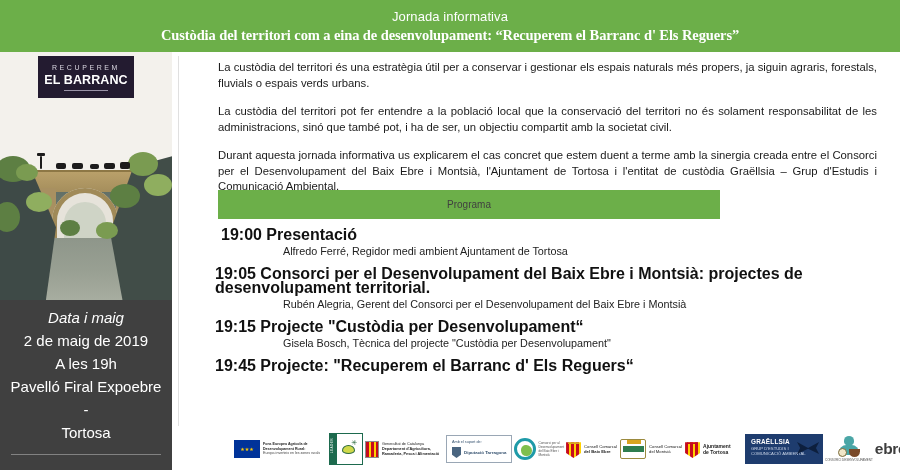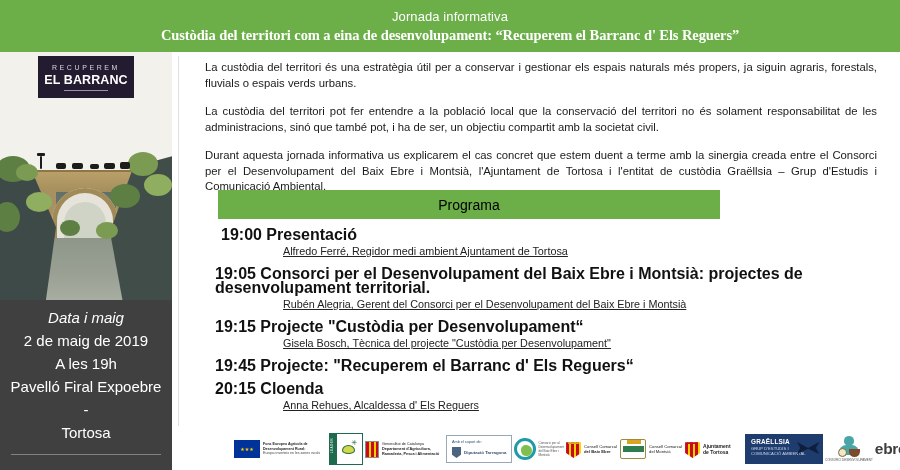"La custòdia del territori és" .para { margin-left: none -> 13px }
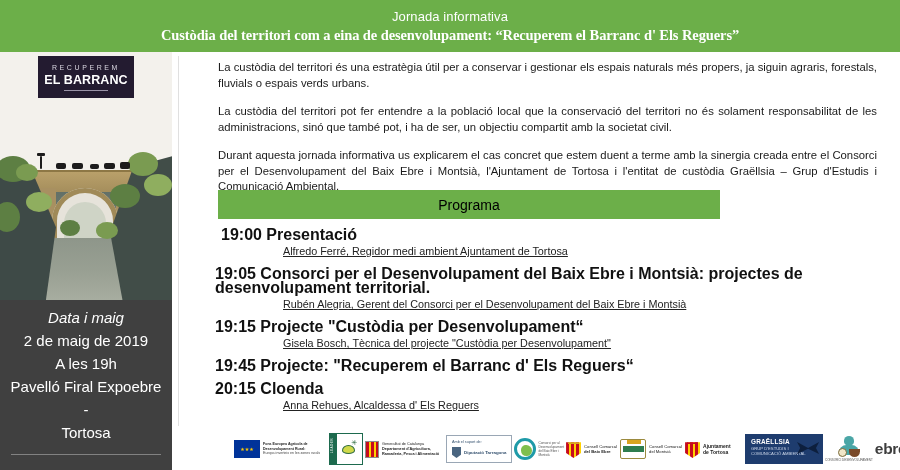"Programa" .programa-bar span { color: #000000 -> #404040; font-size: 14px -> 10px }
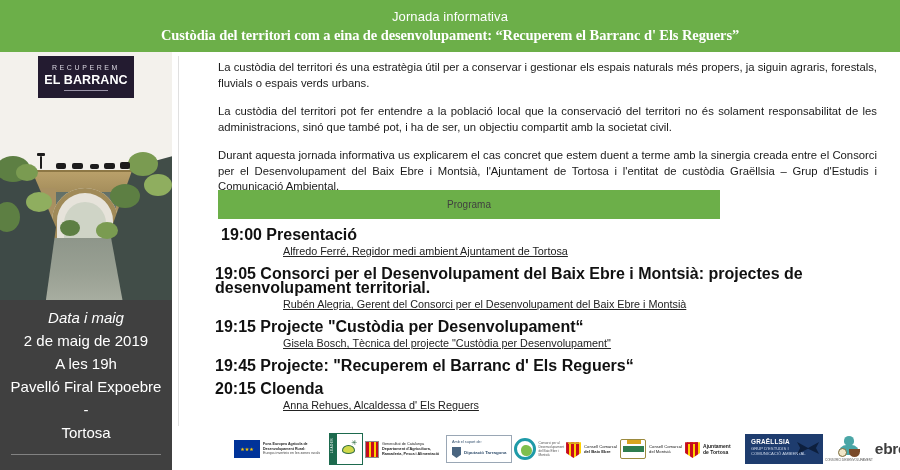"Alfredo Ferré, Regidor medi ambient" .item .sb { text-decoration: underline -> none }
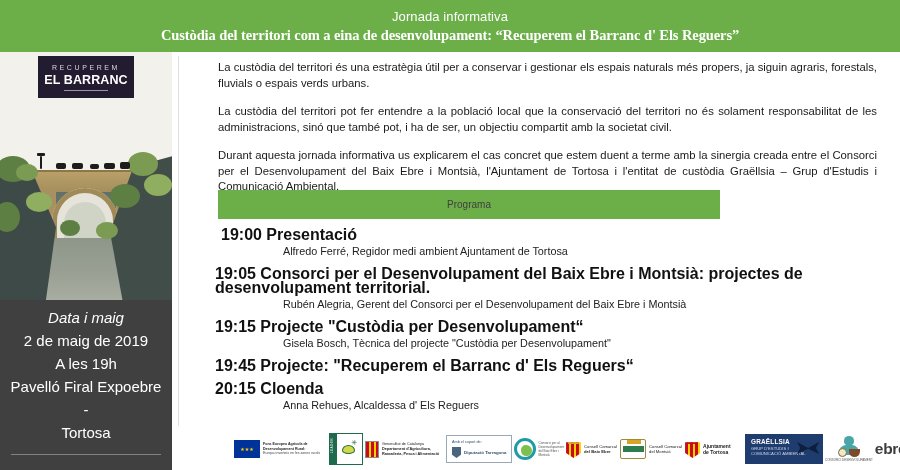"20:15 Cloenda" div.item { html: <div> <div>20:15 Cloenda</div> <div>Anna Rehues, Alcaldessa d' Els Reguers</div> </div> -> none }
